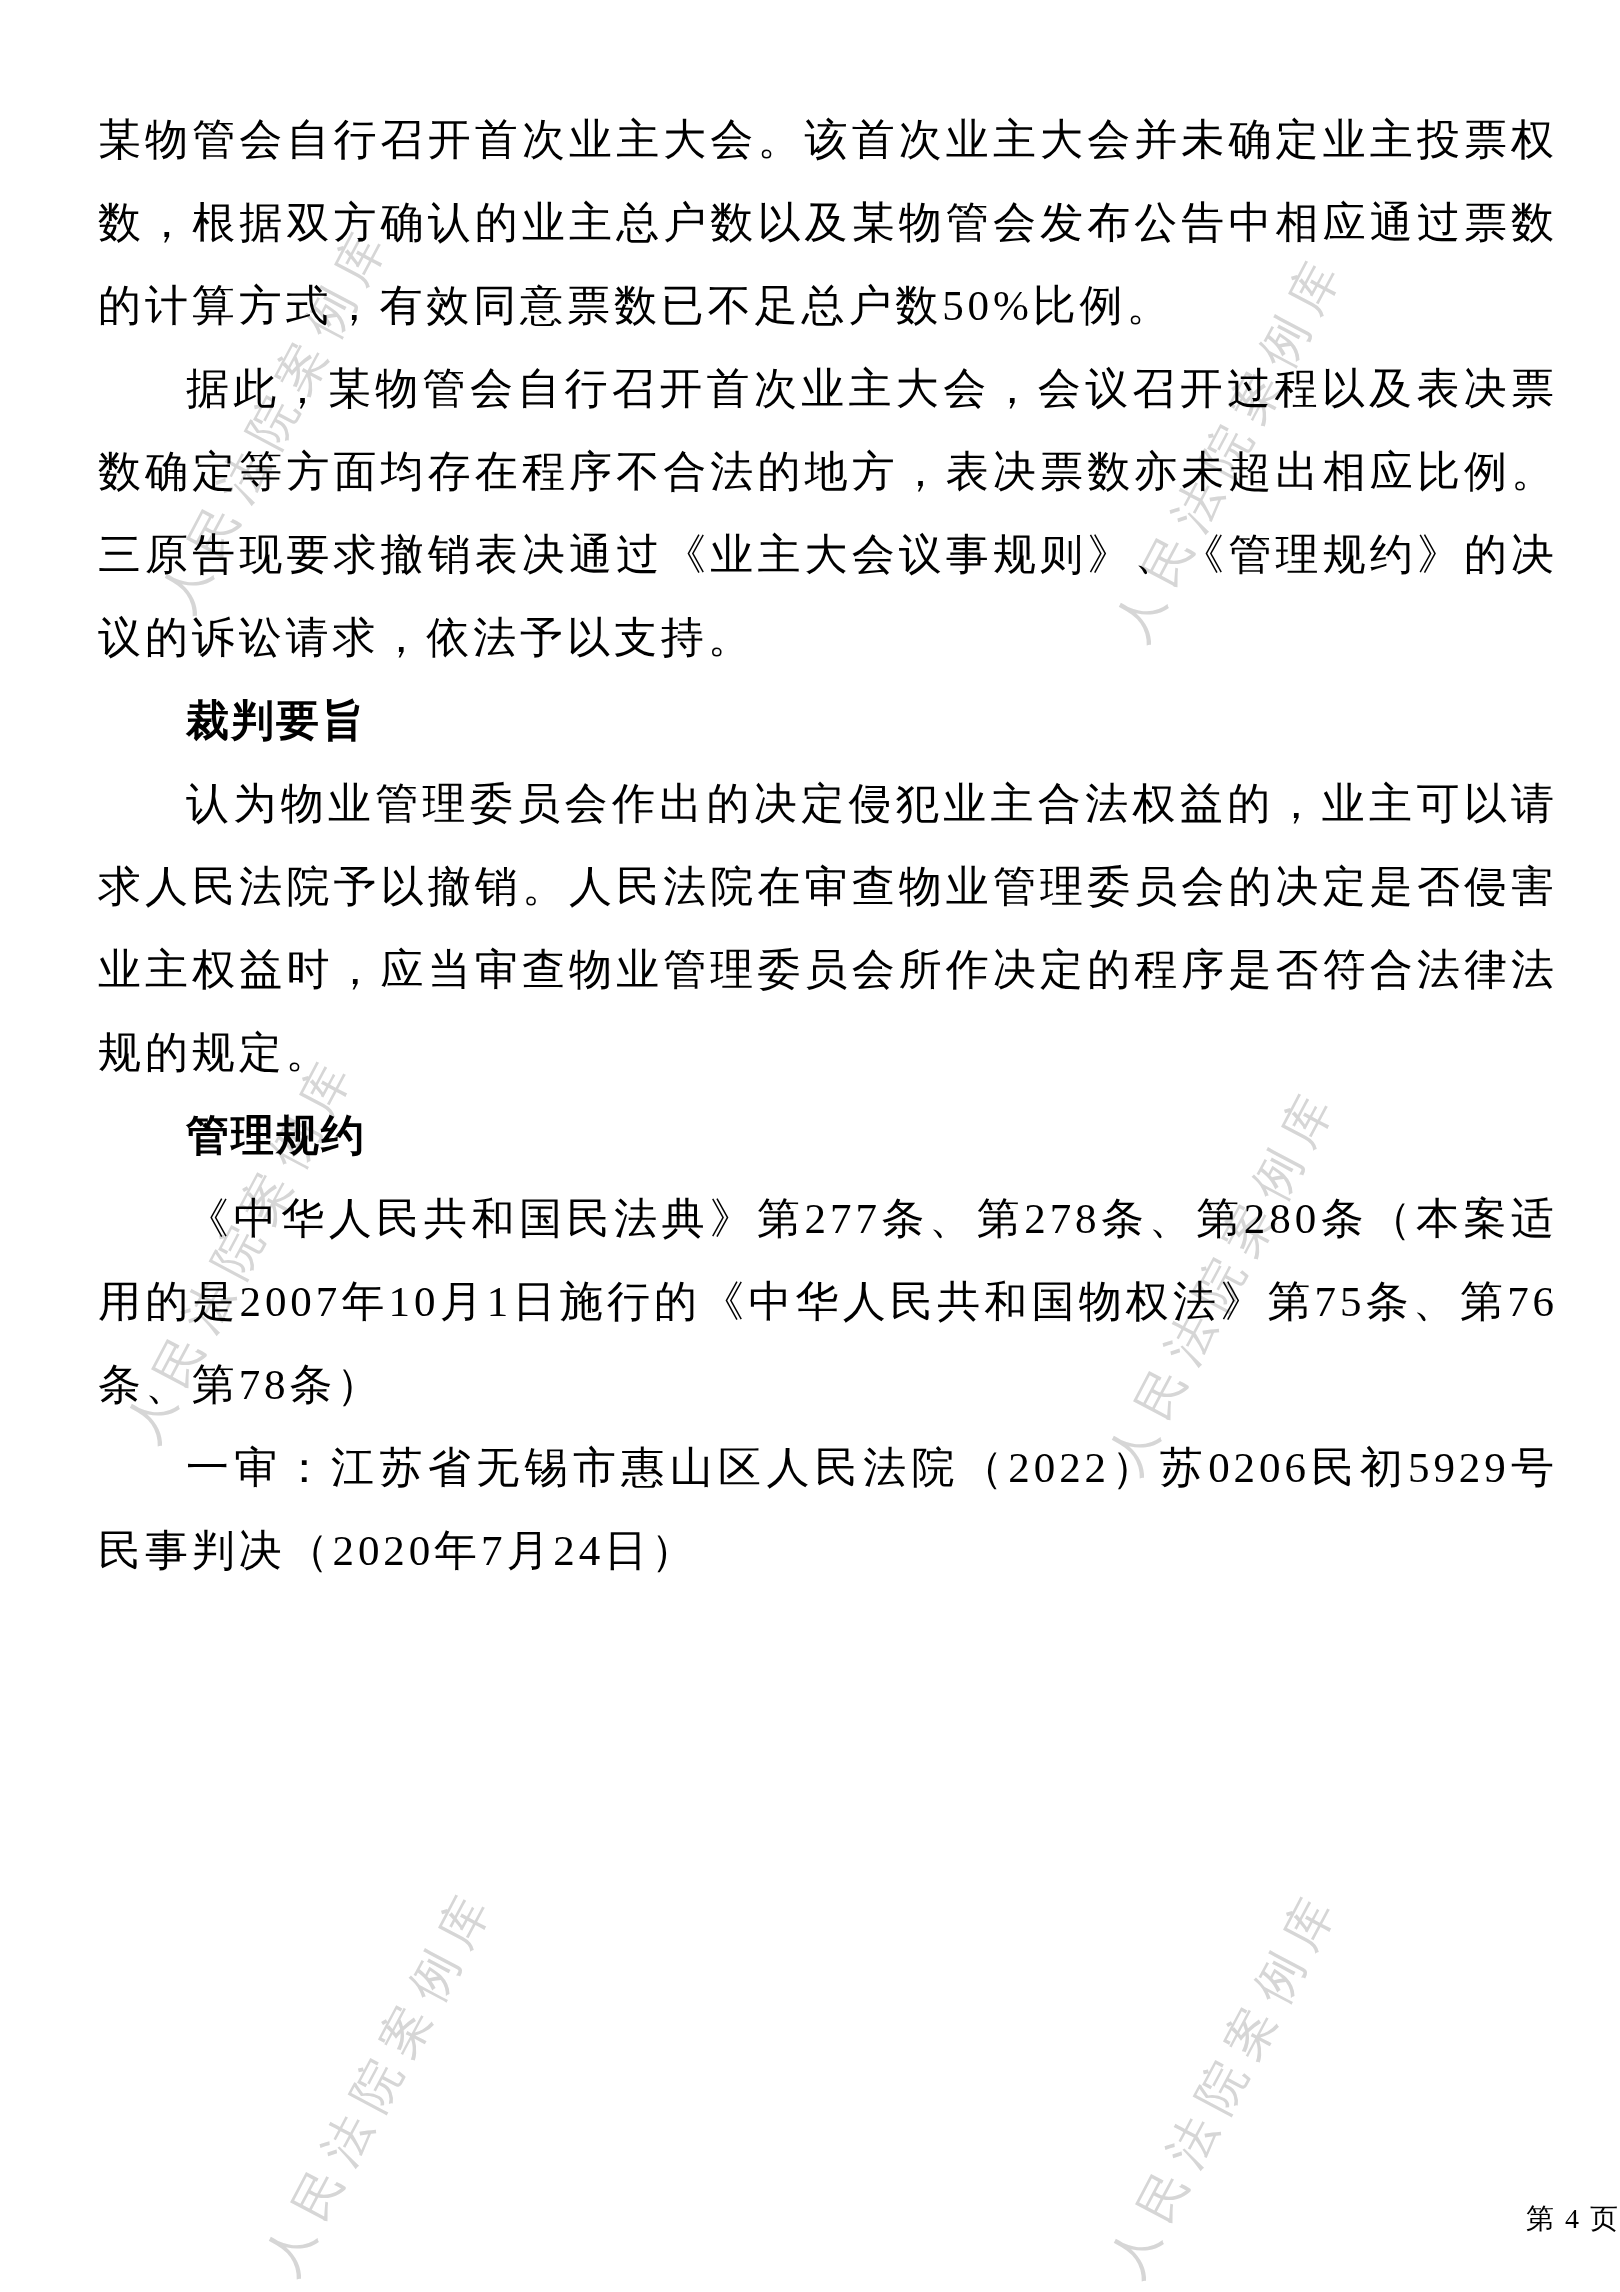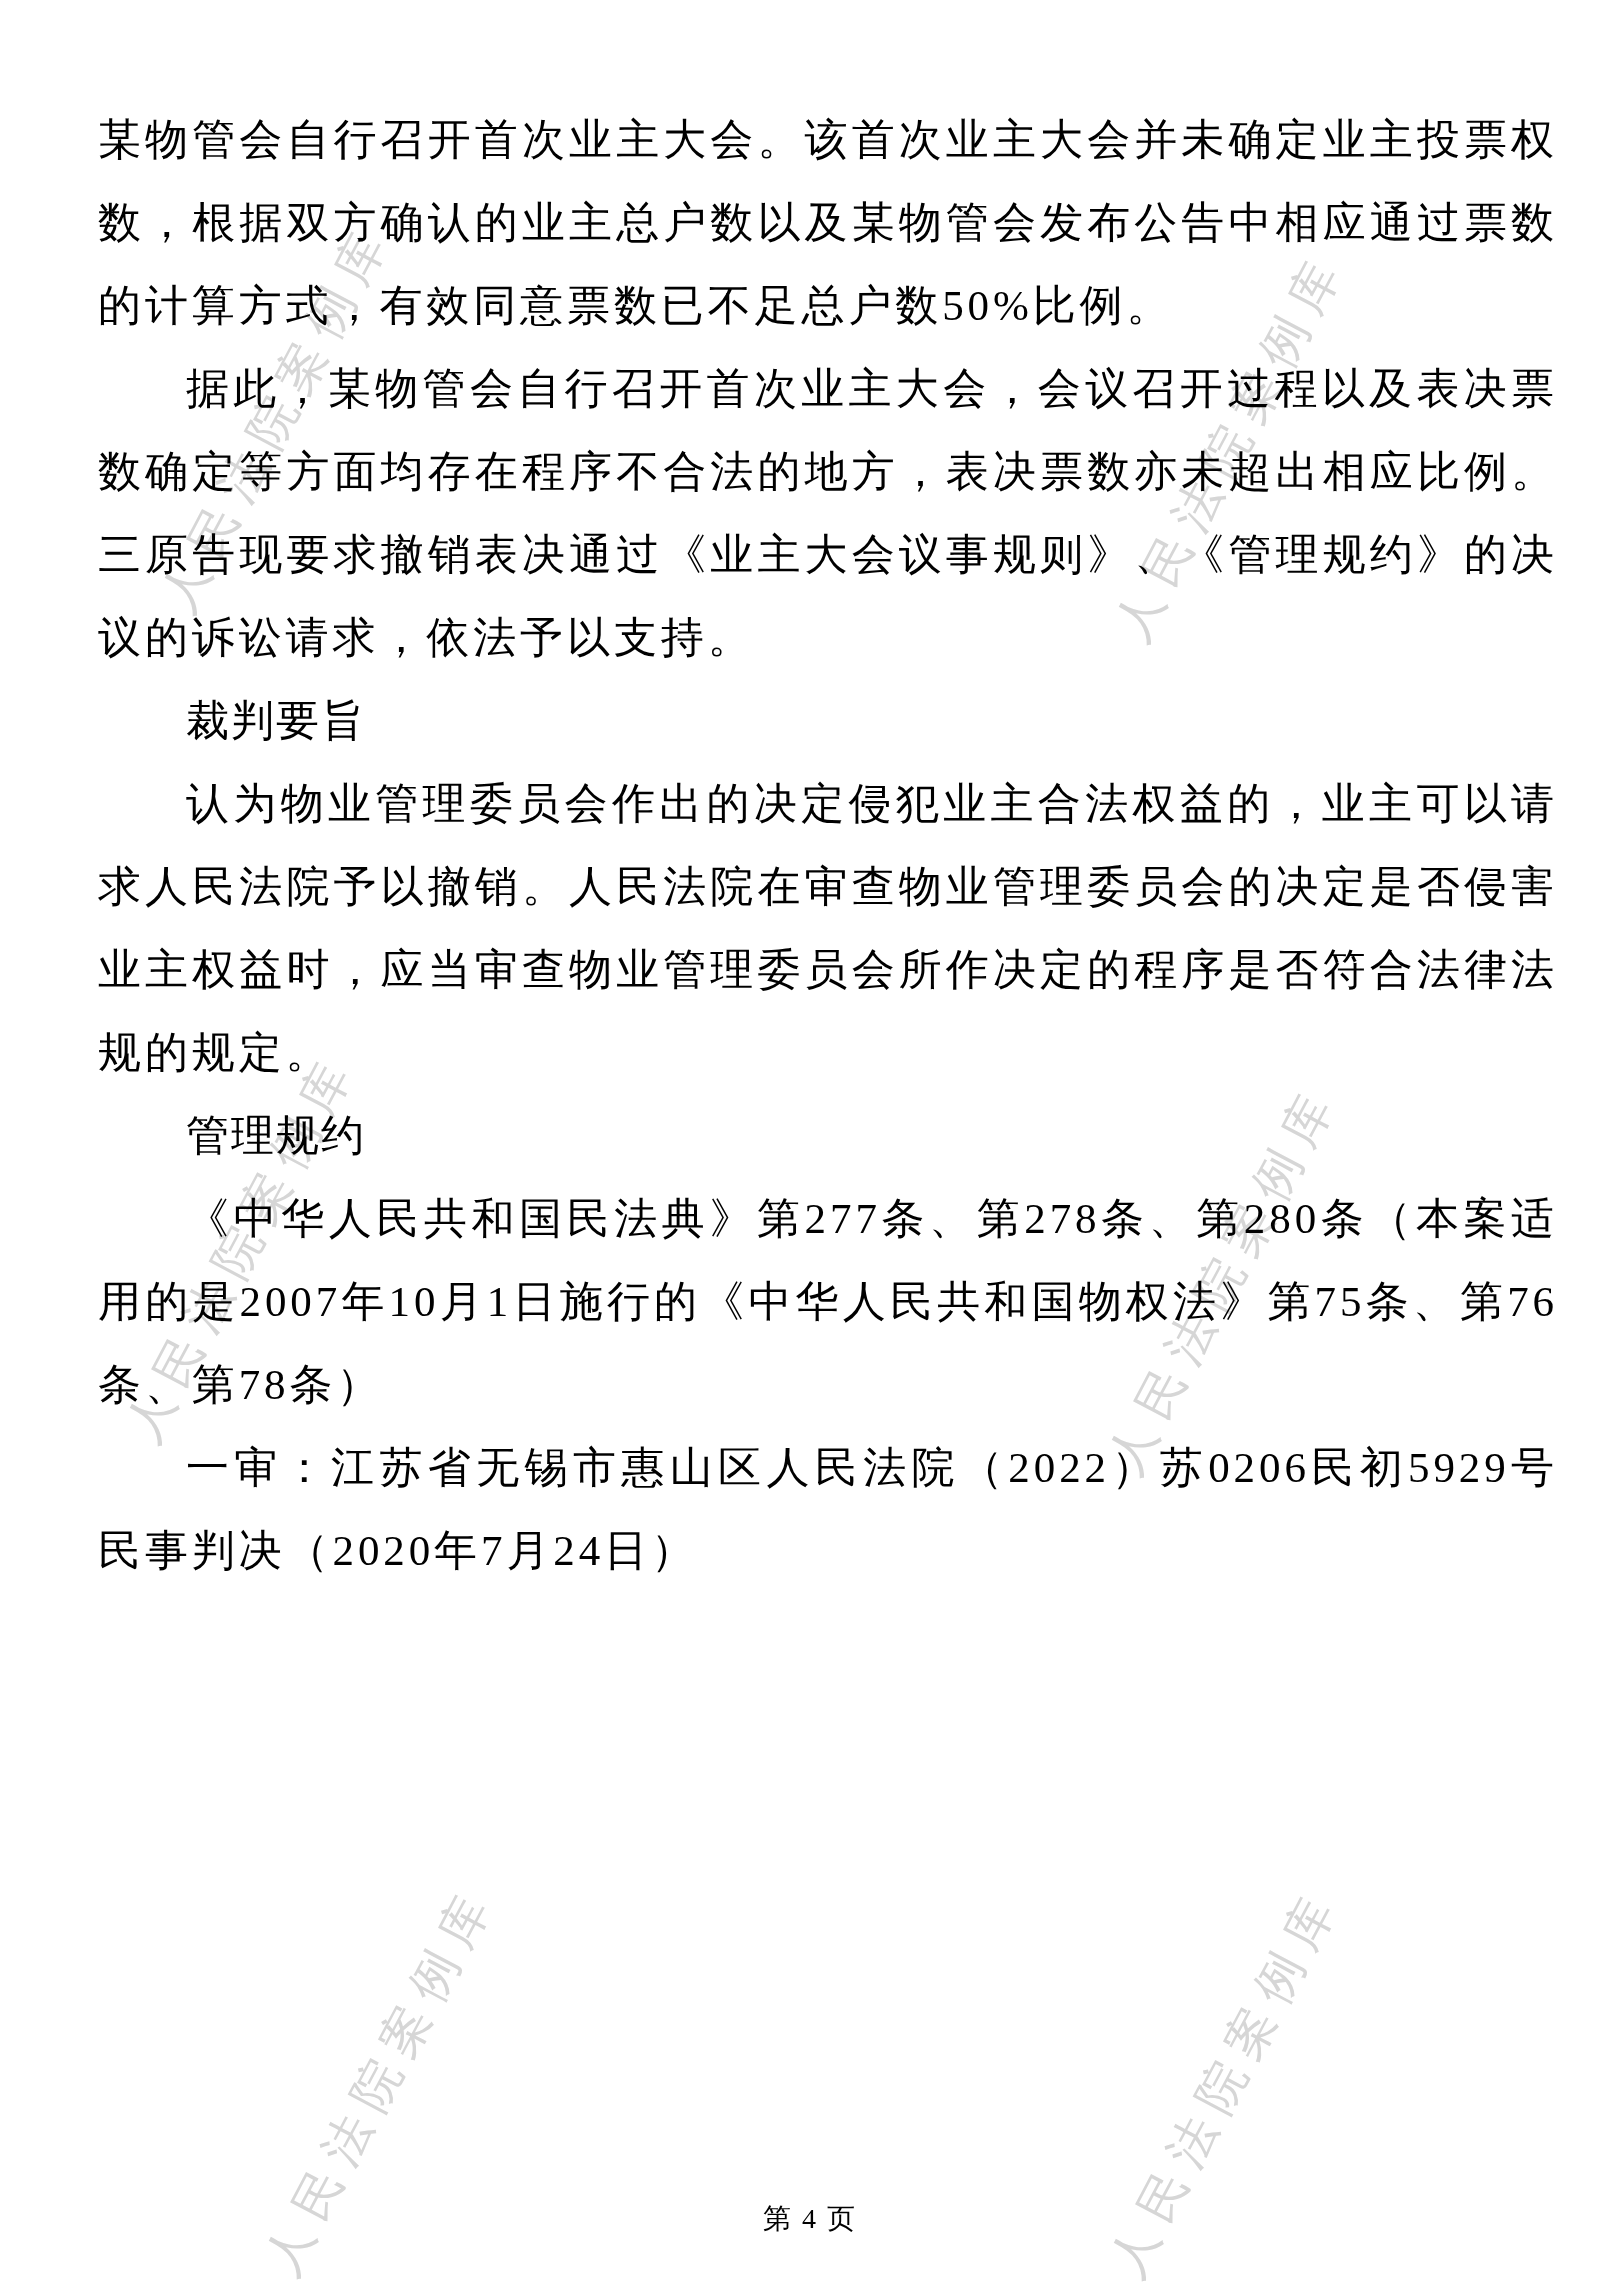"裁判要旨" .heading { font-weight: normal -> bold }
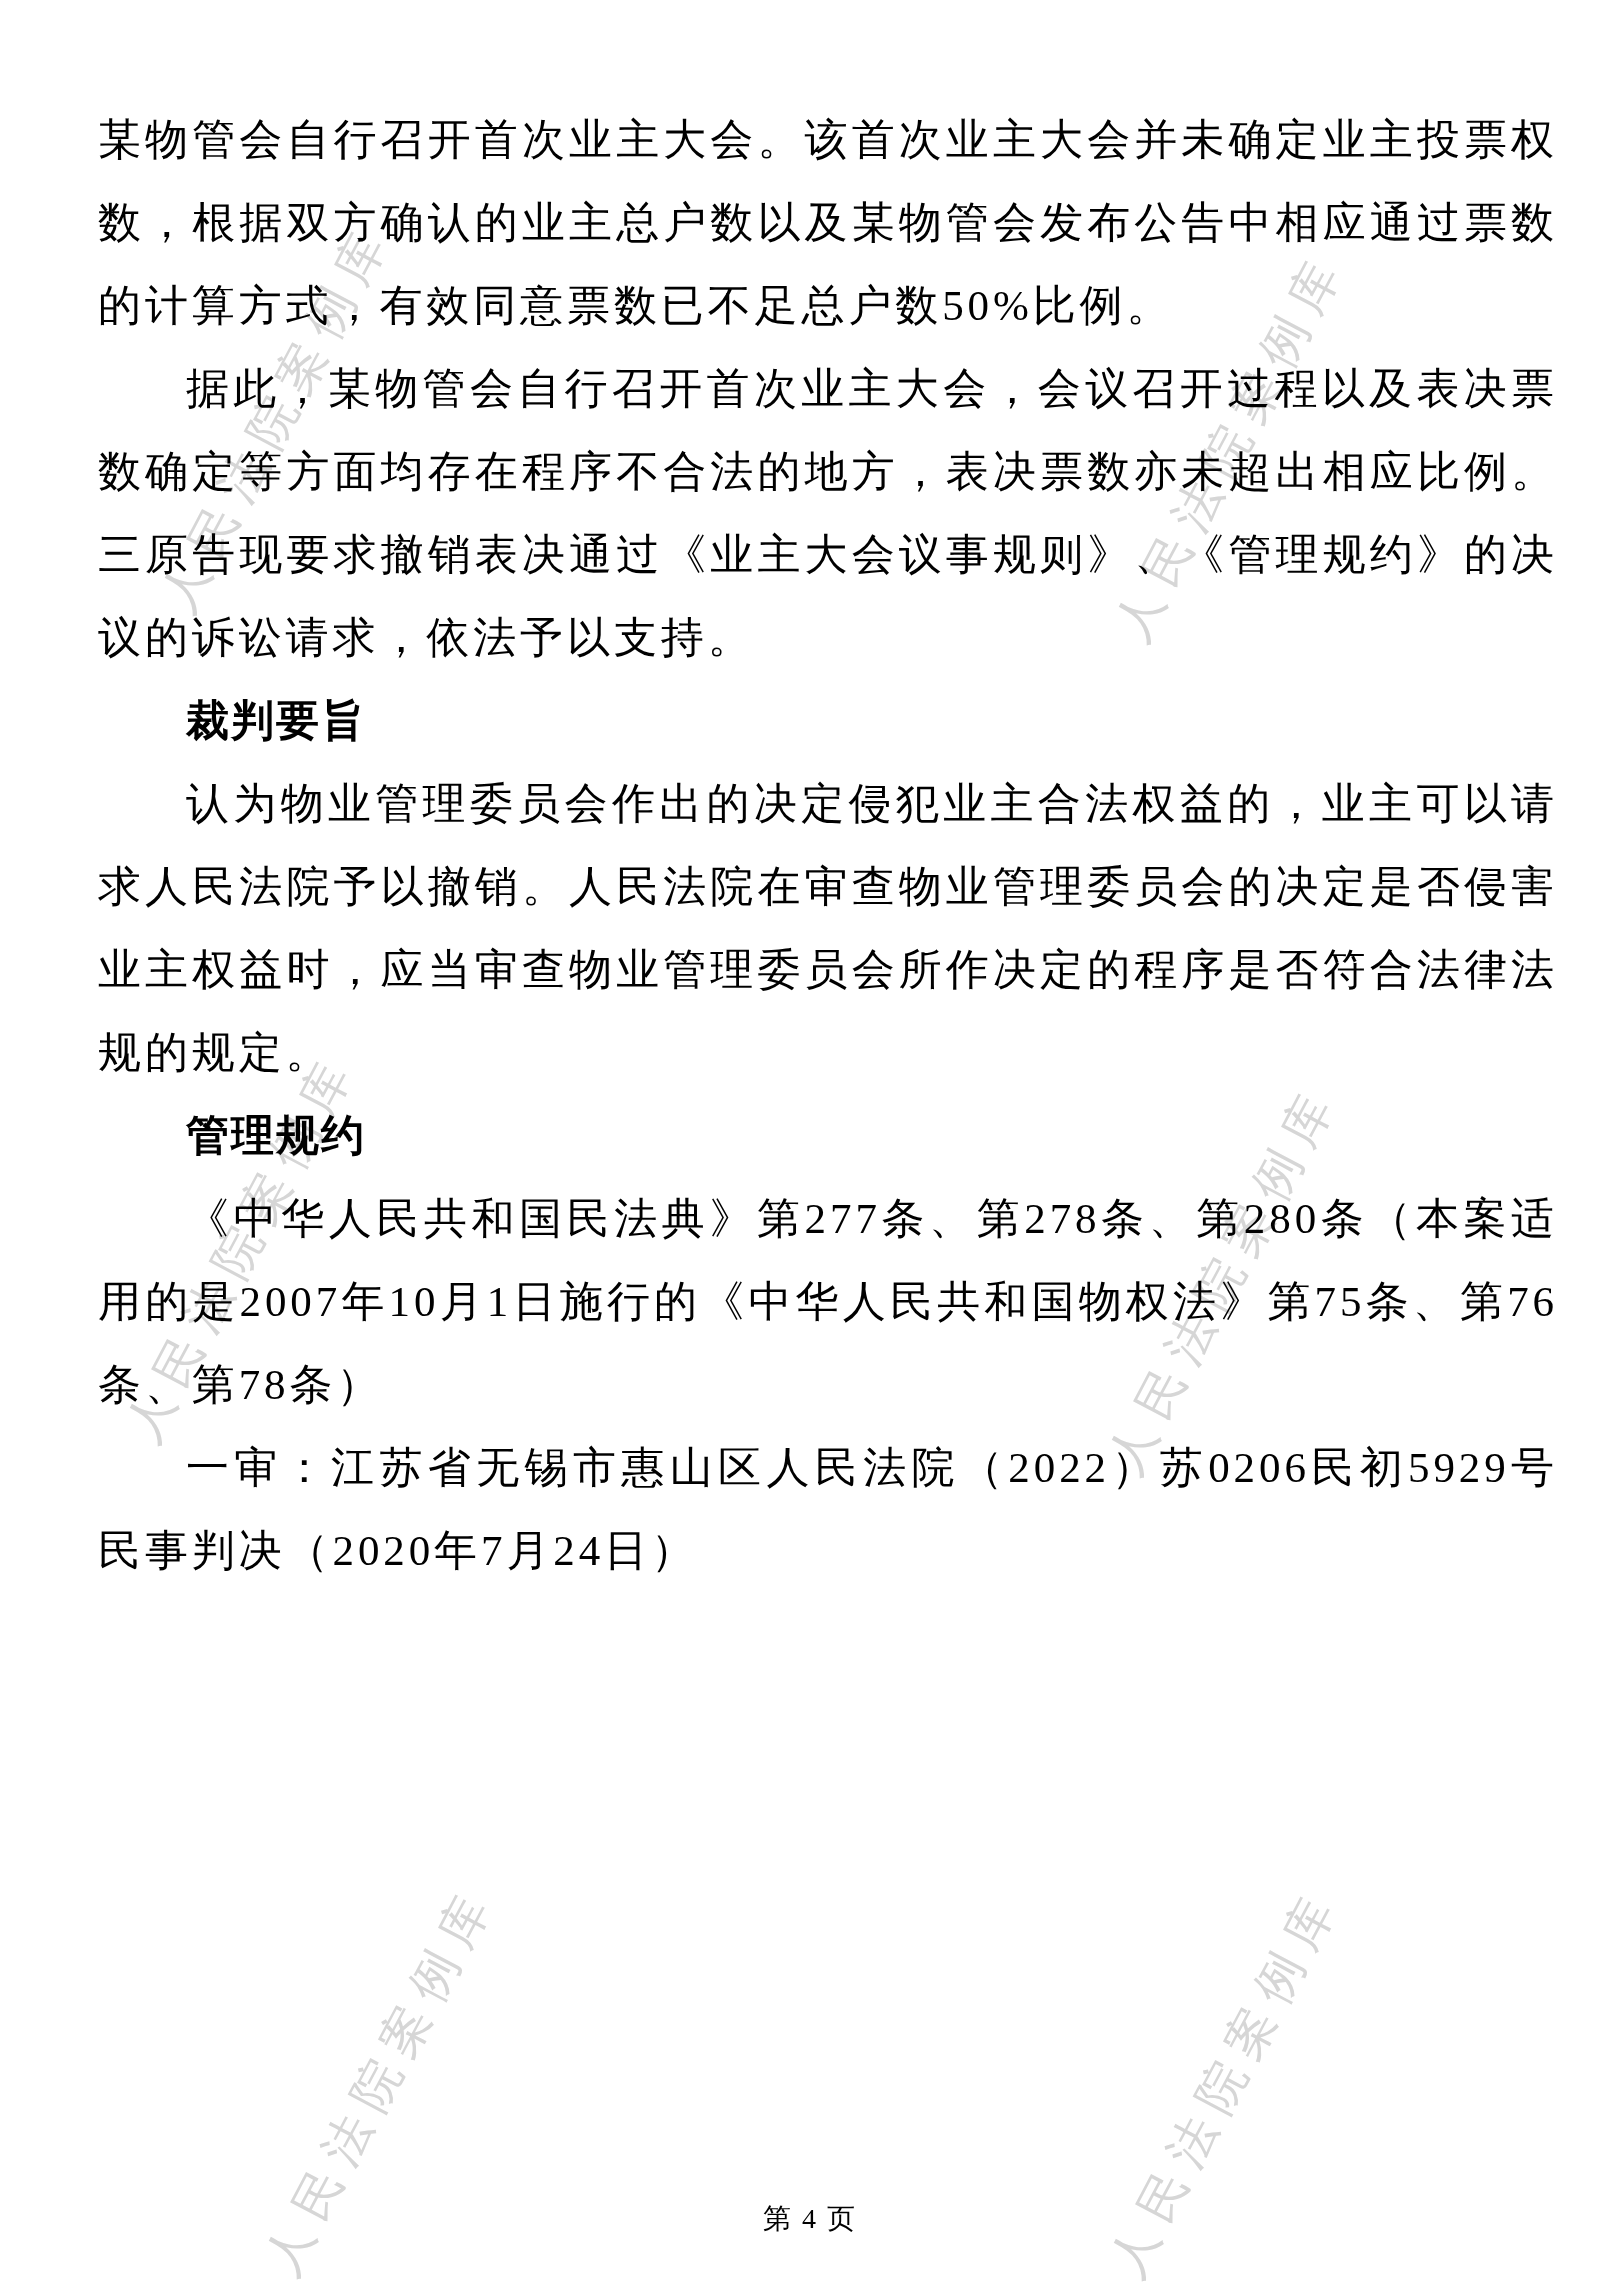"第 4 页" .footer { text-align: center -> right }
